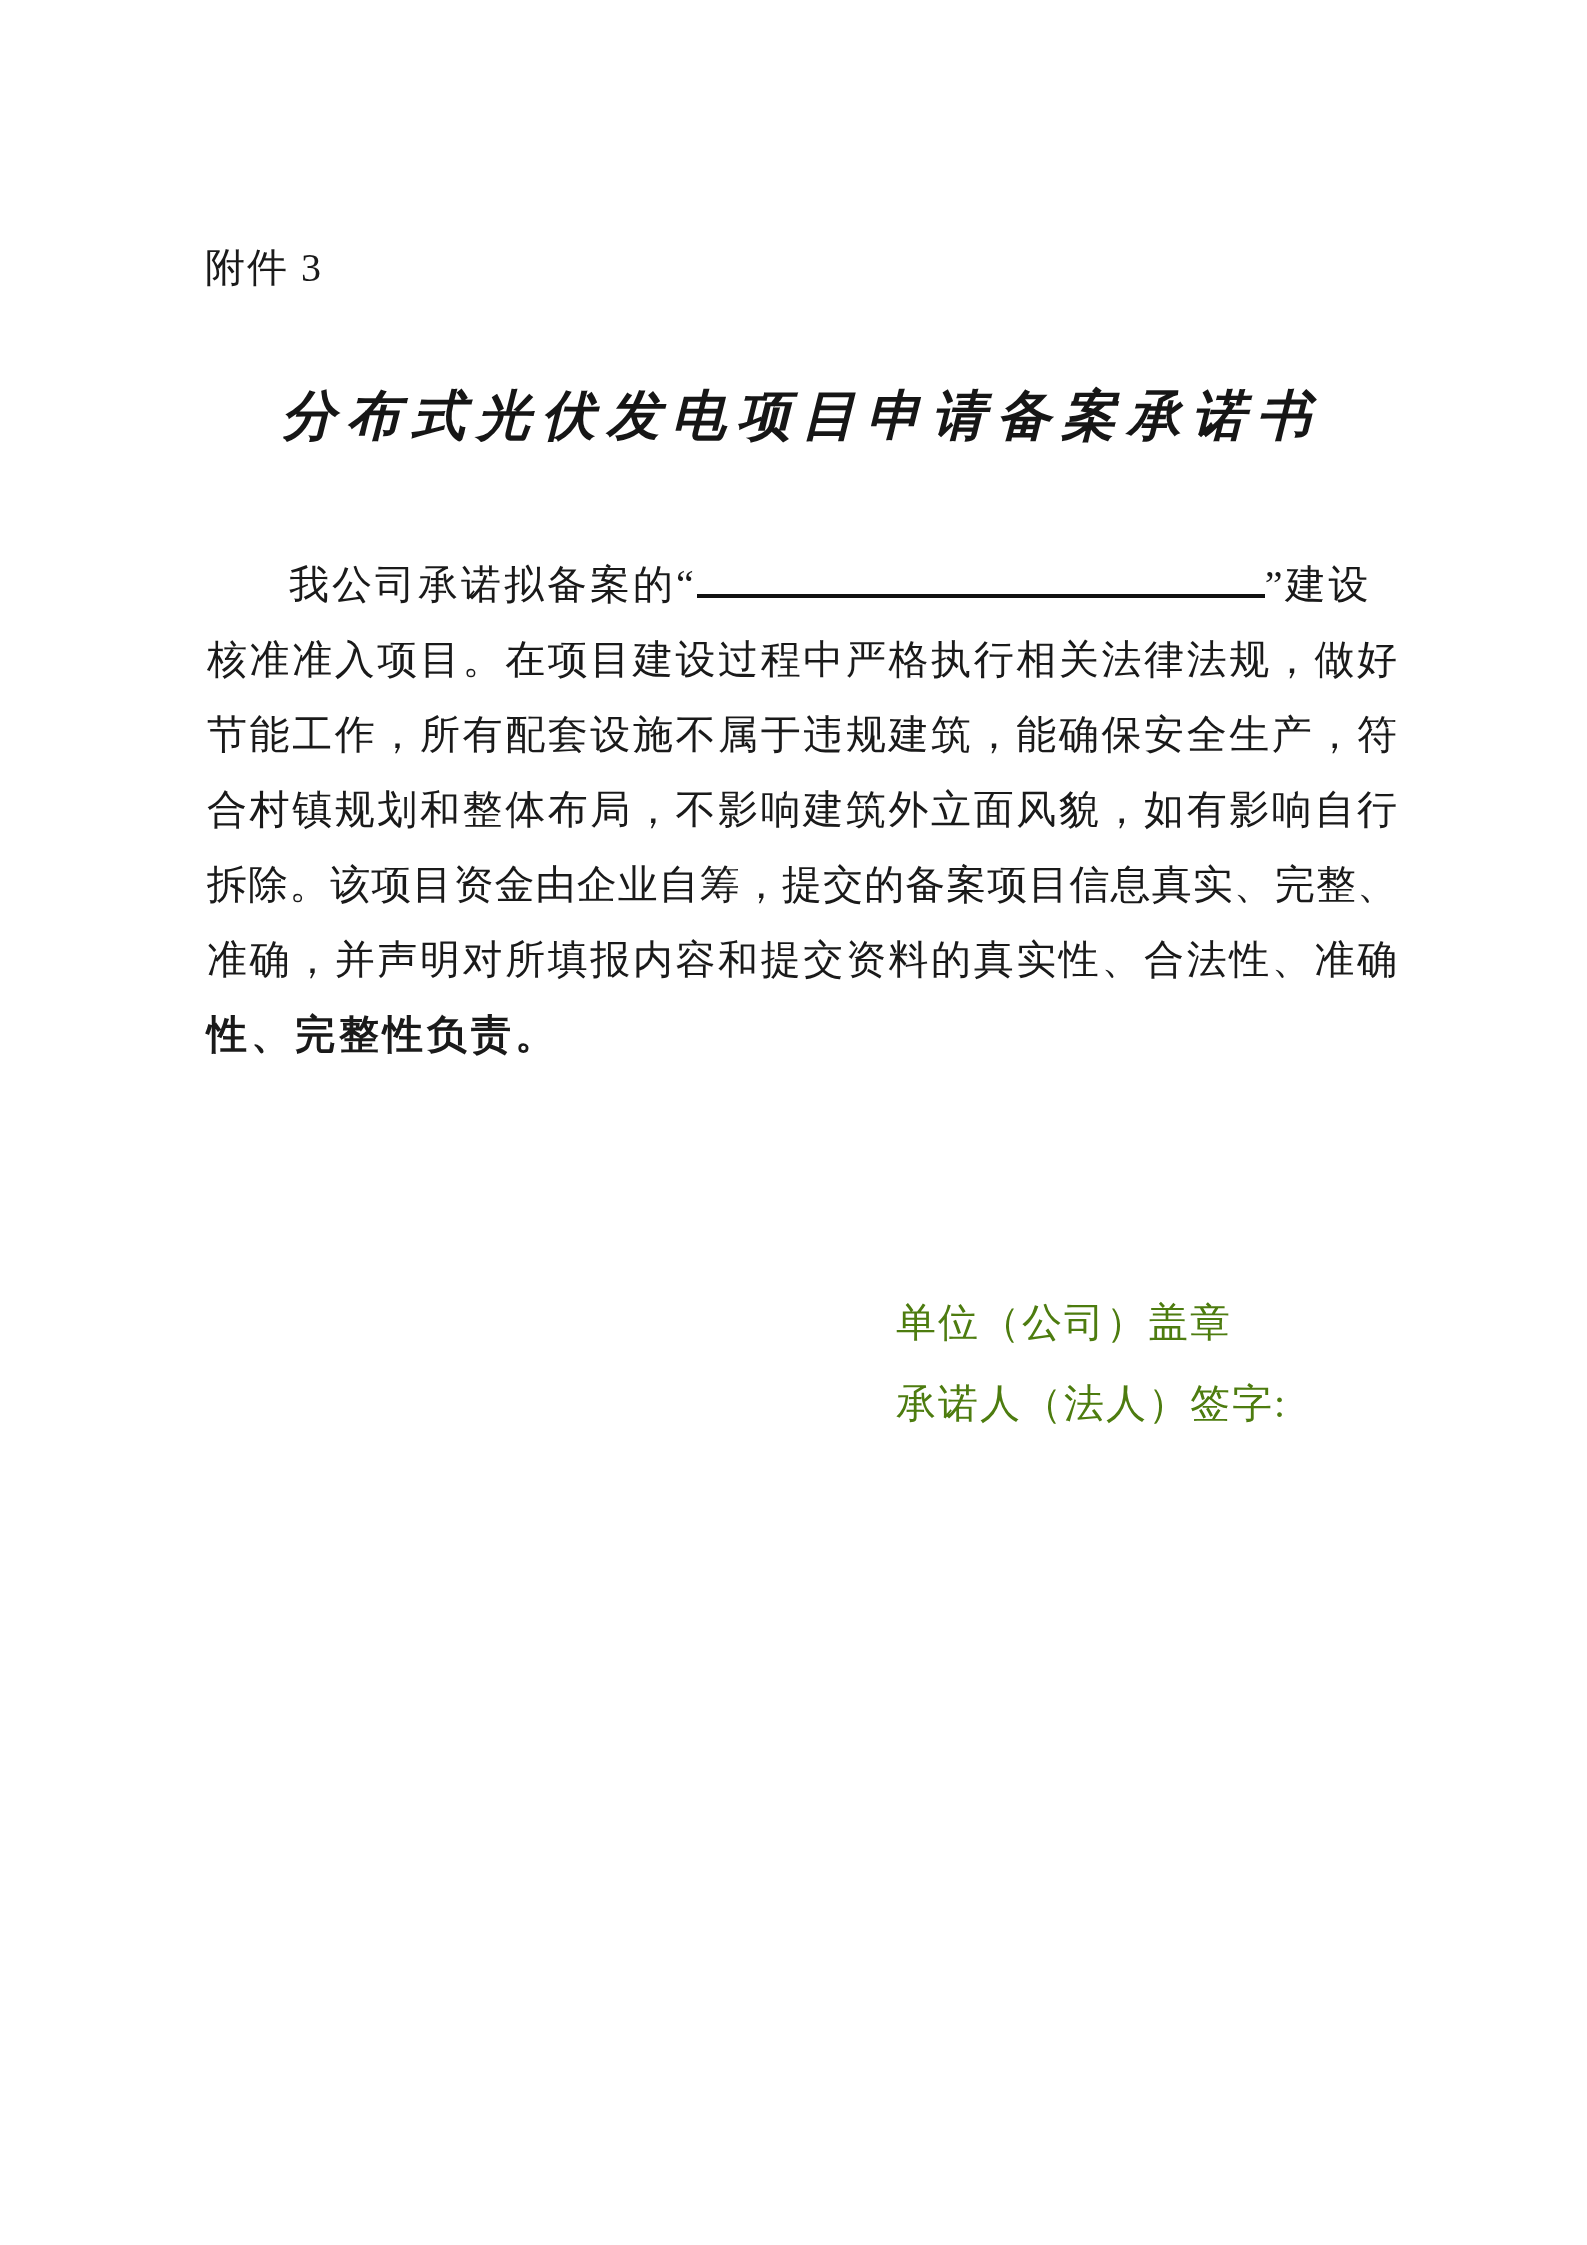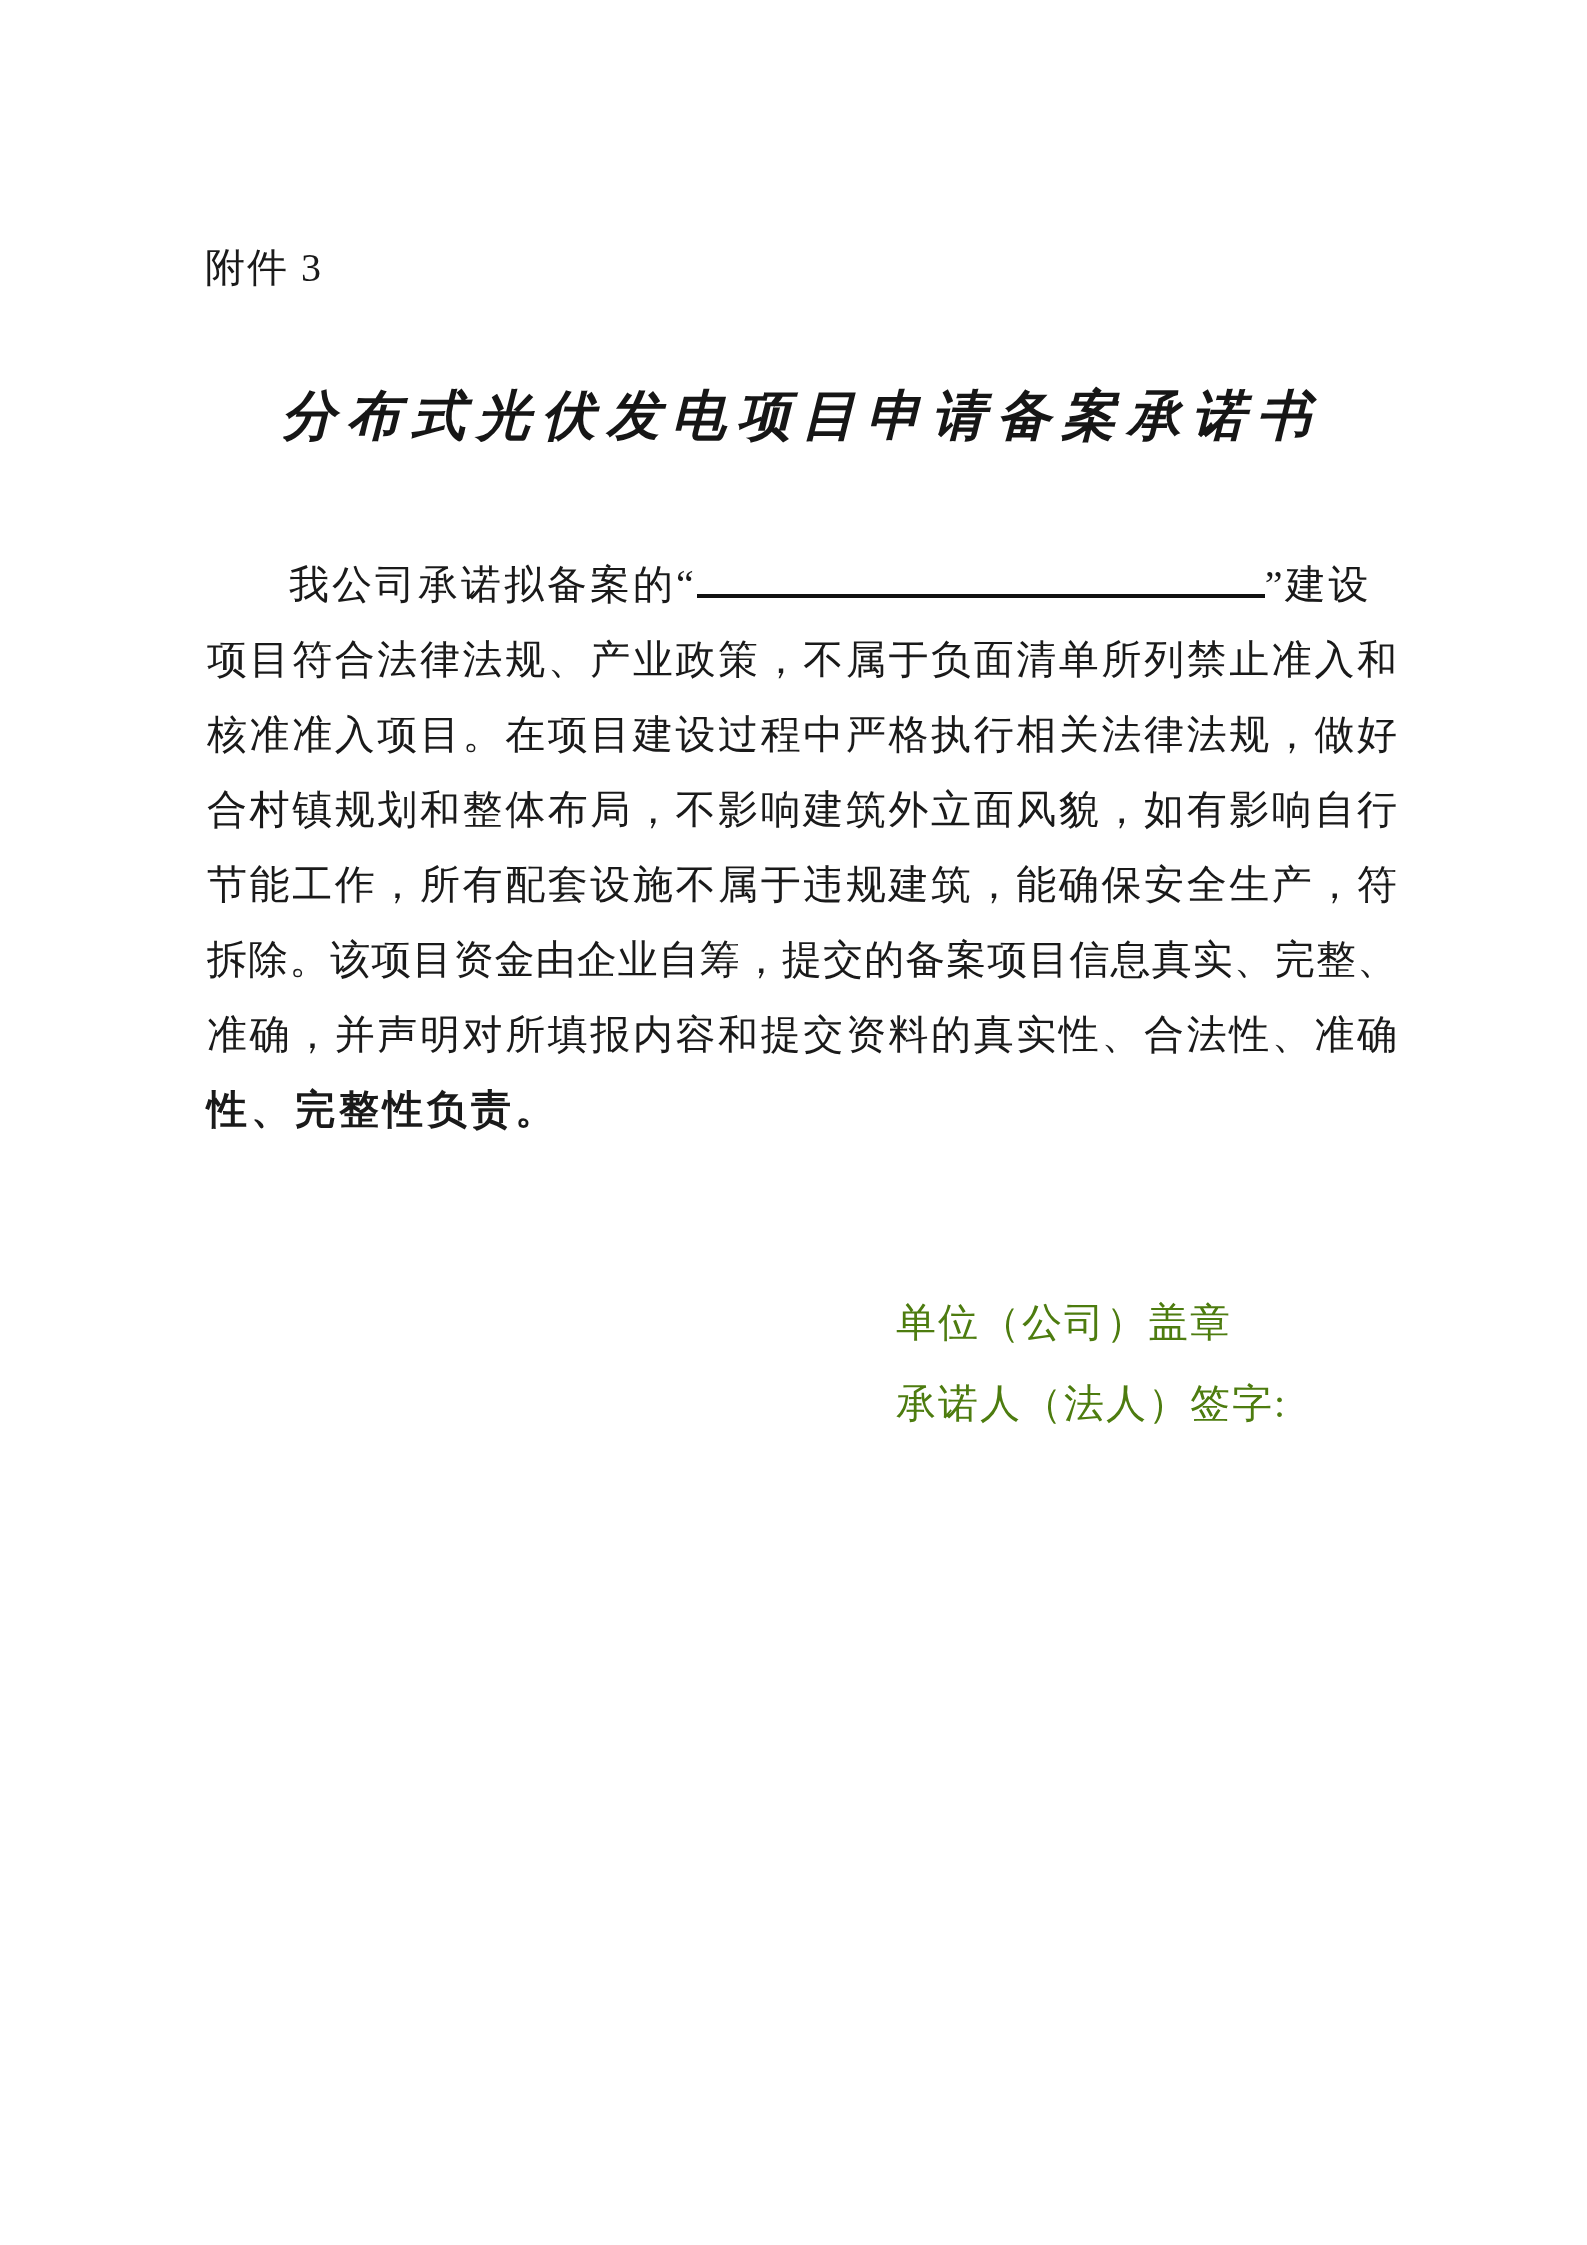"项目符合法律法规、产业政策，不属于负面清单所列禁止准入和" div.body-line { html: <div>项目符合法律法规、产业政策，不属于负面清单所列禁止准入和</div> -> none }
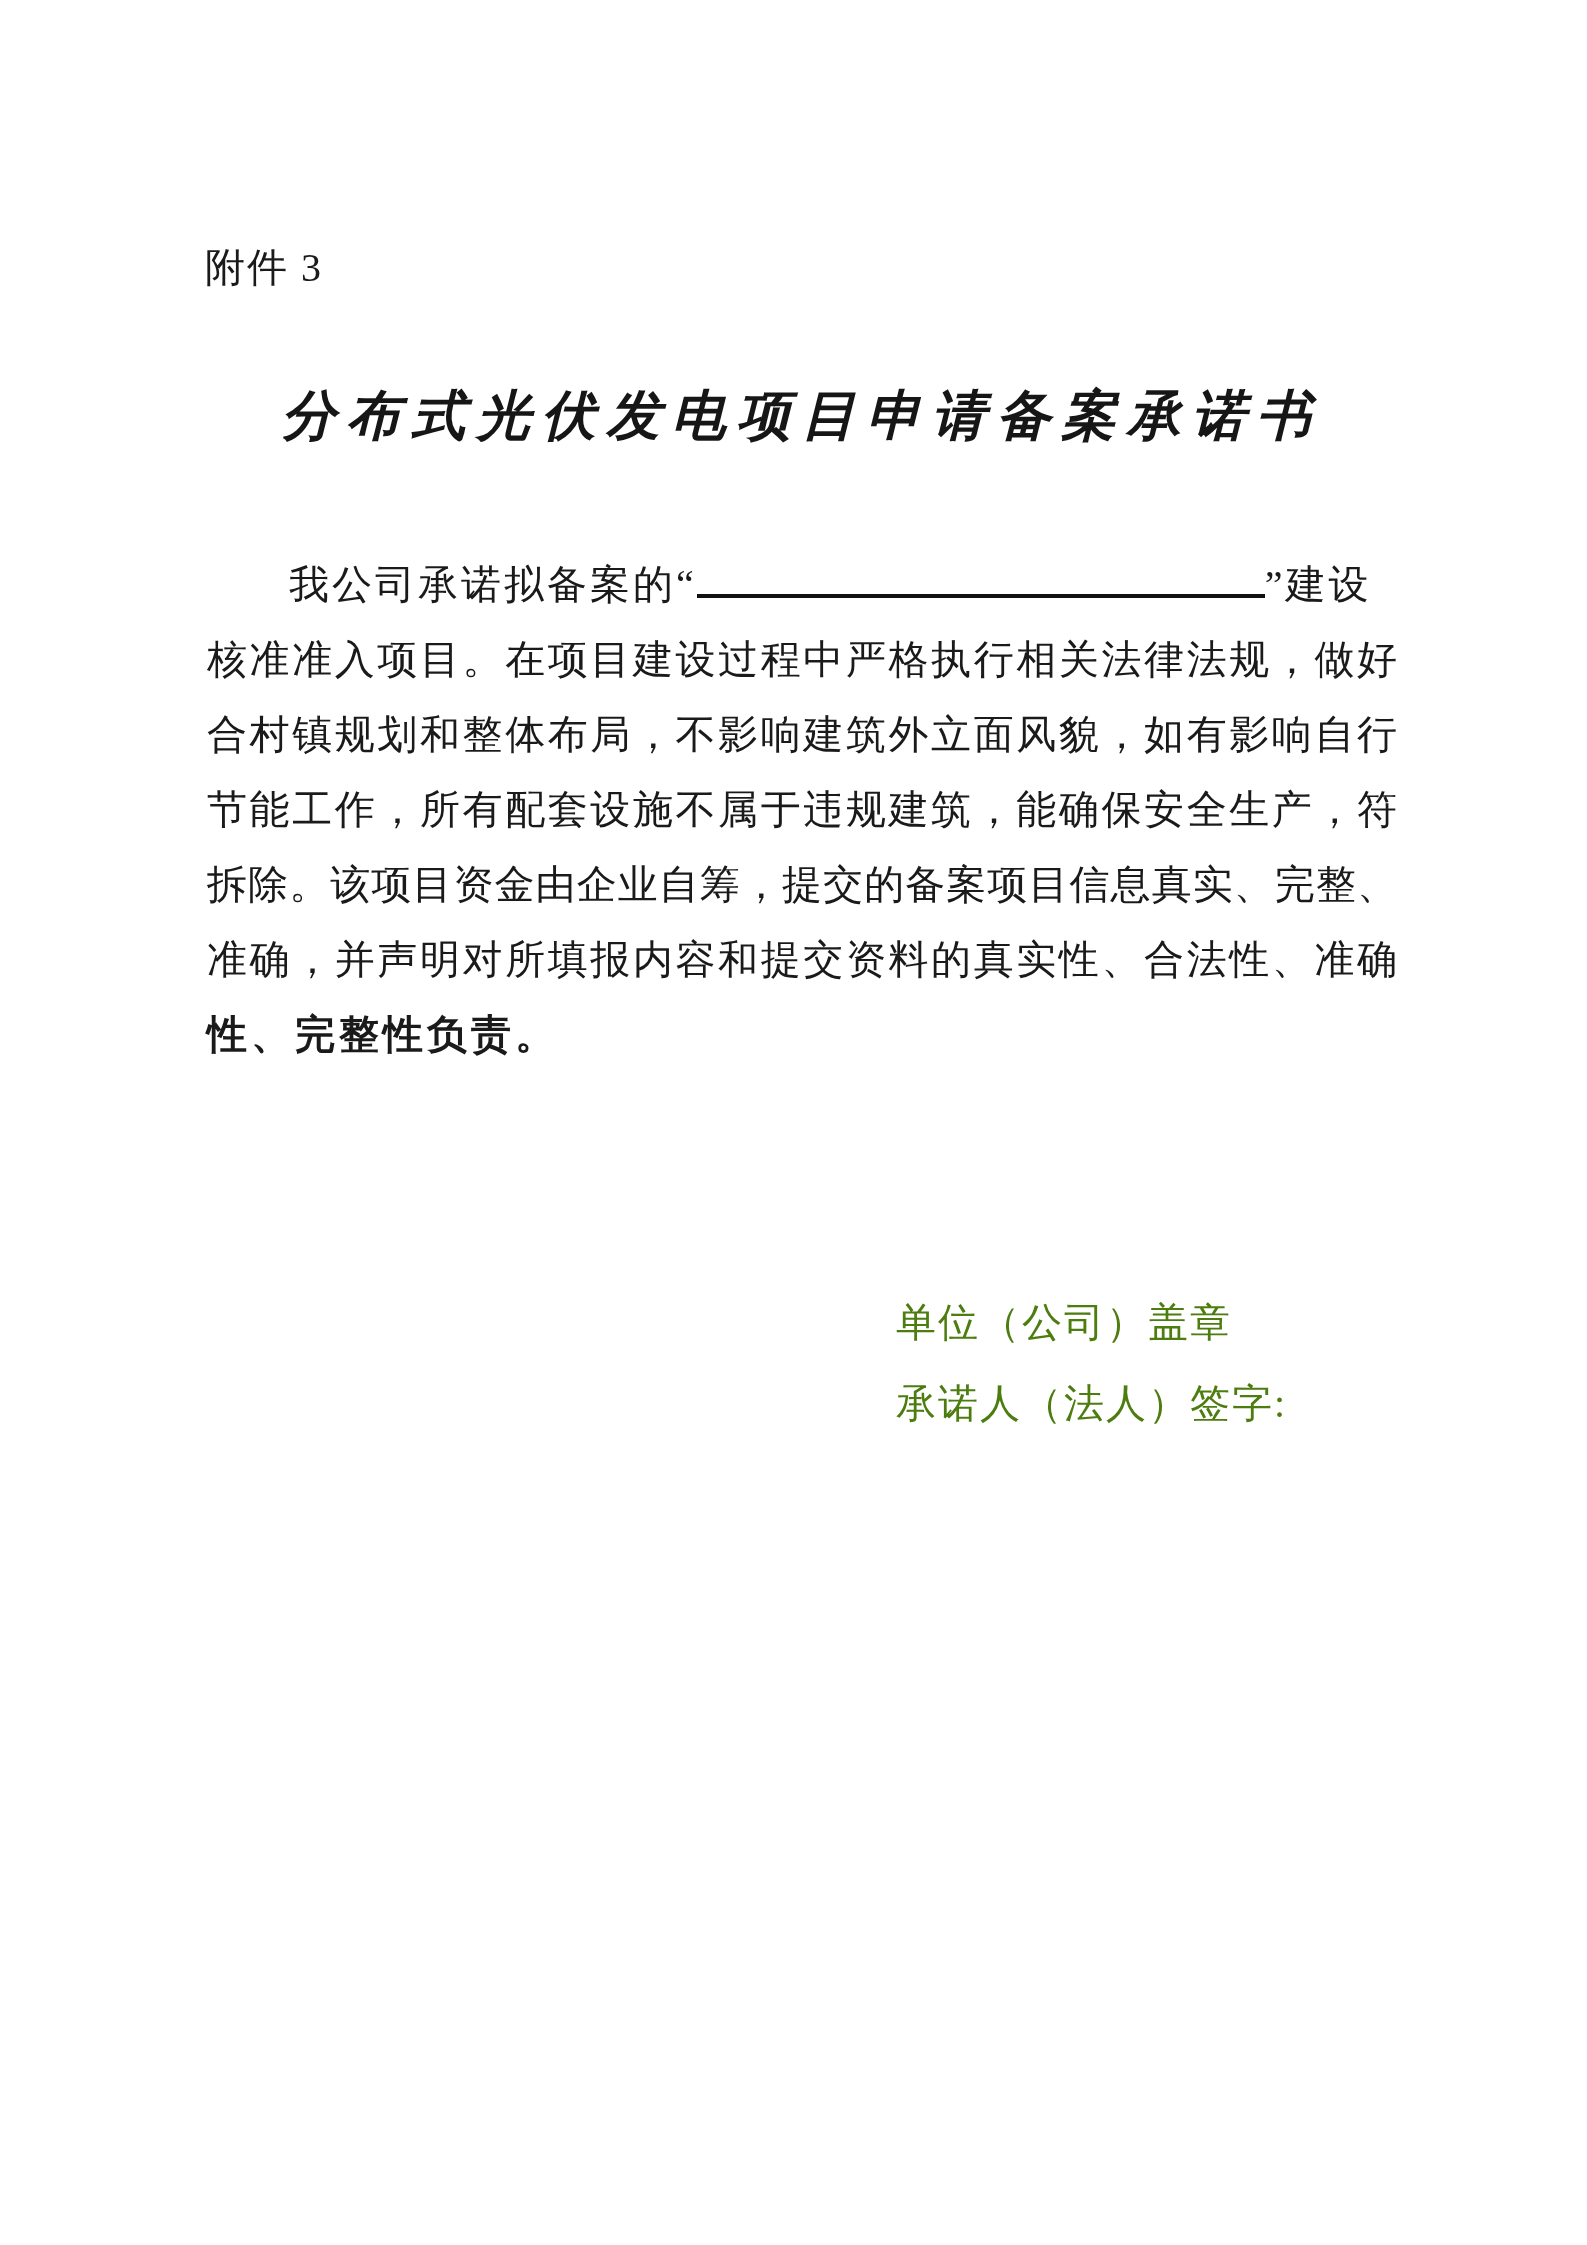"合村镇规划和整体布局，不影响建筑外立面风貌，如有影响自行" div.body-line { order: before "节能工作，所有配套设施不属于违规建筑，能确保安全生产，符" -> after "节能工作，所有配套设施不属于违规建筑，能确保安全生产，符" }
